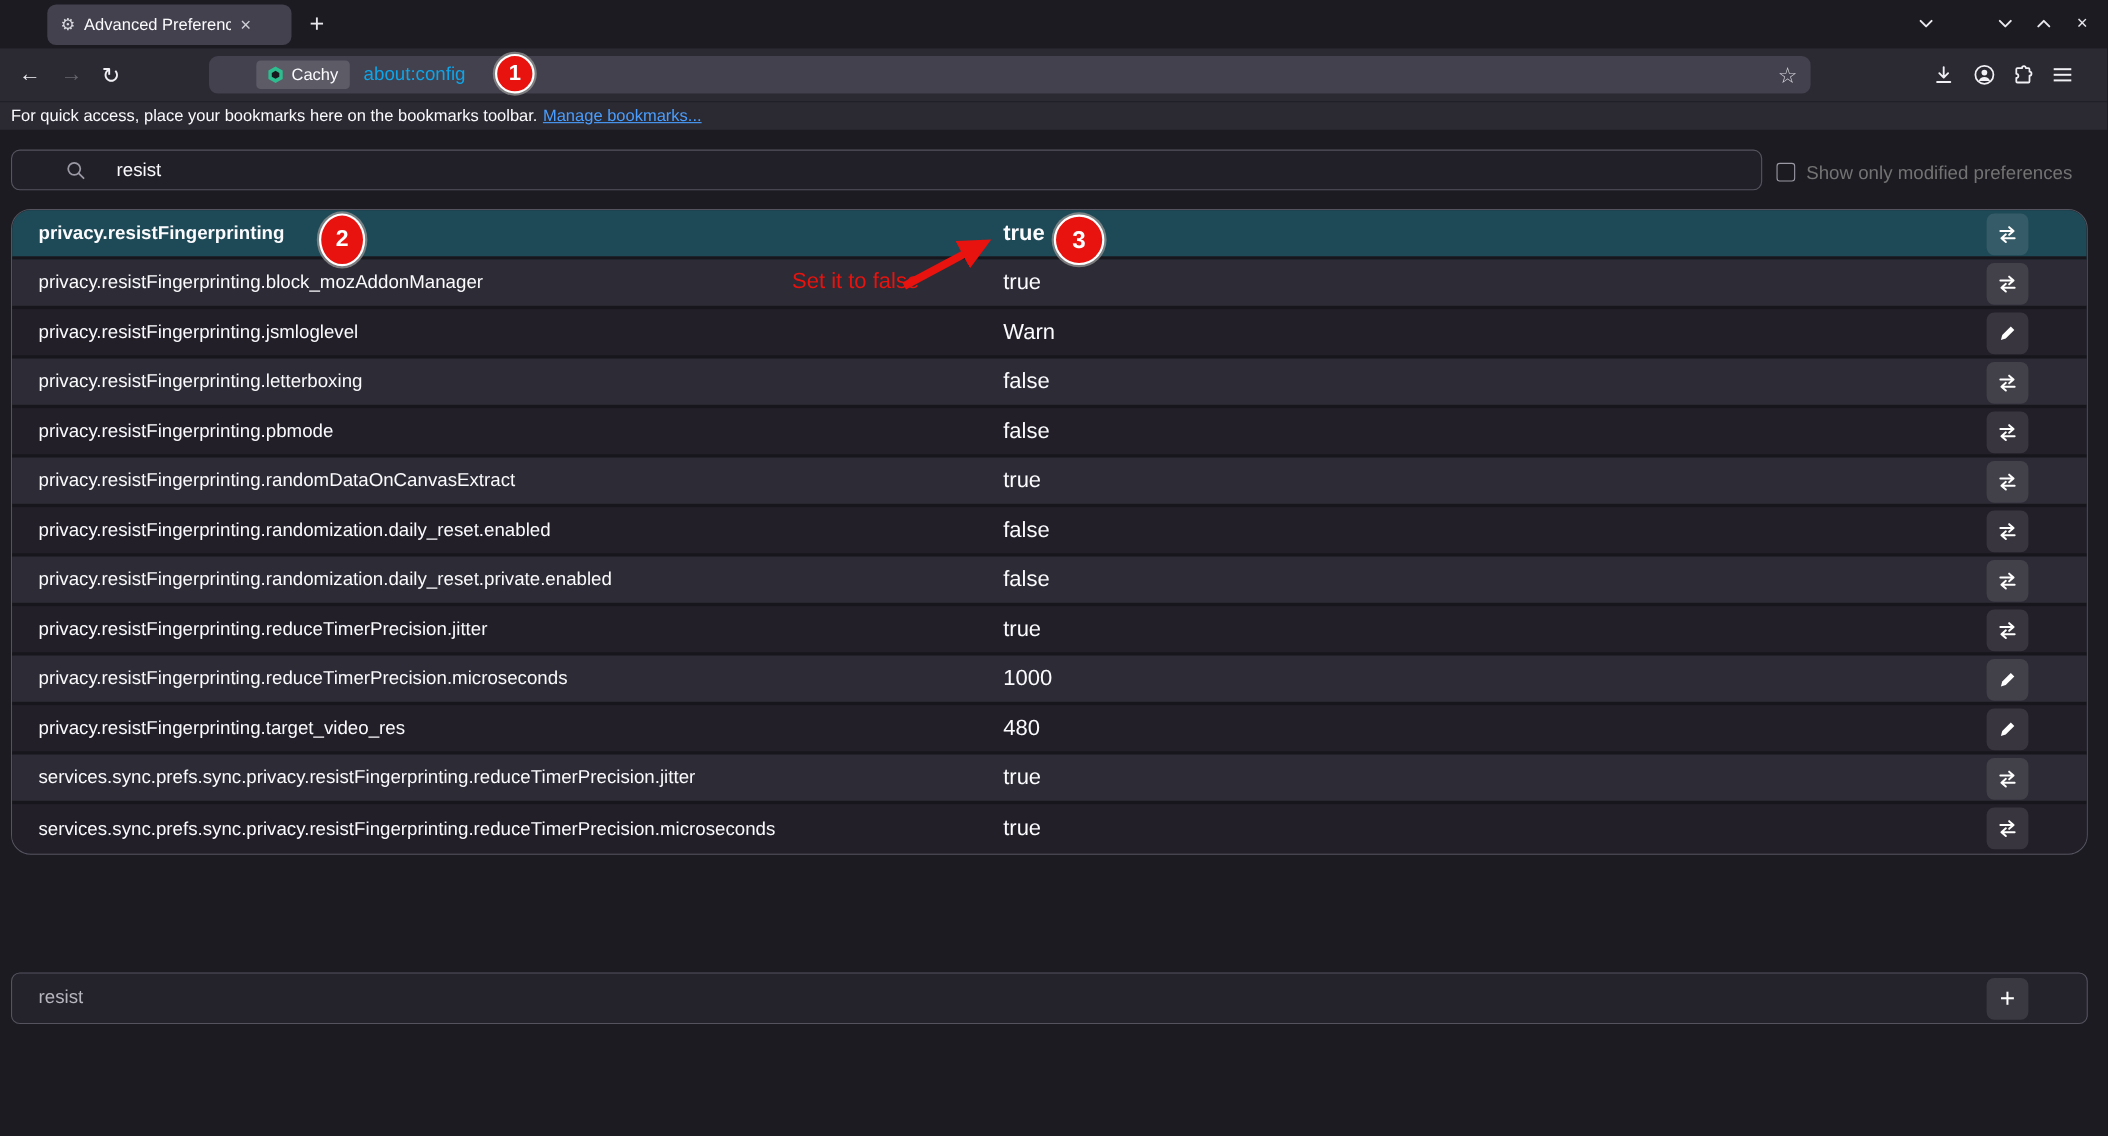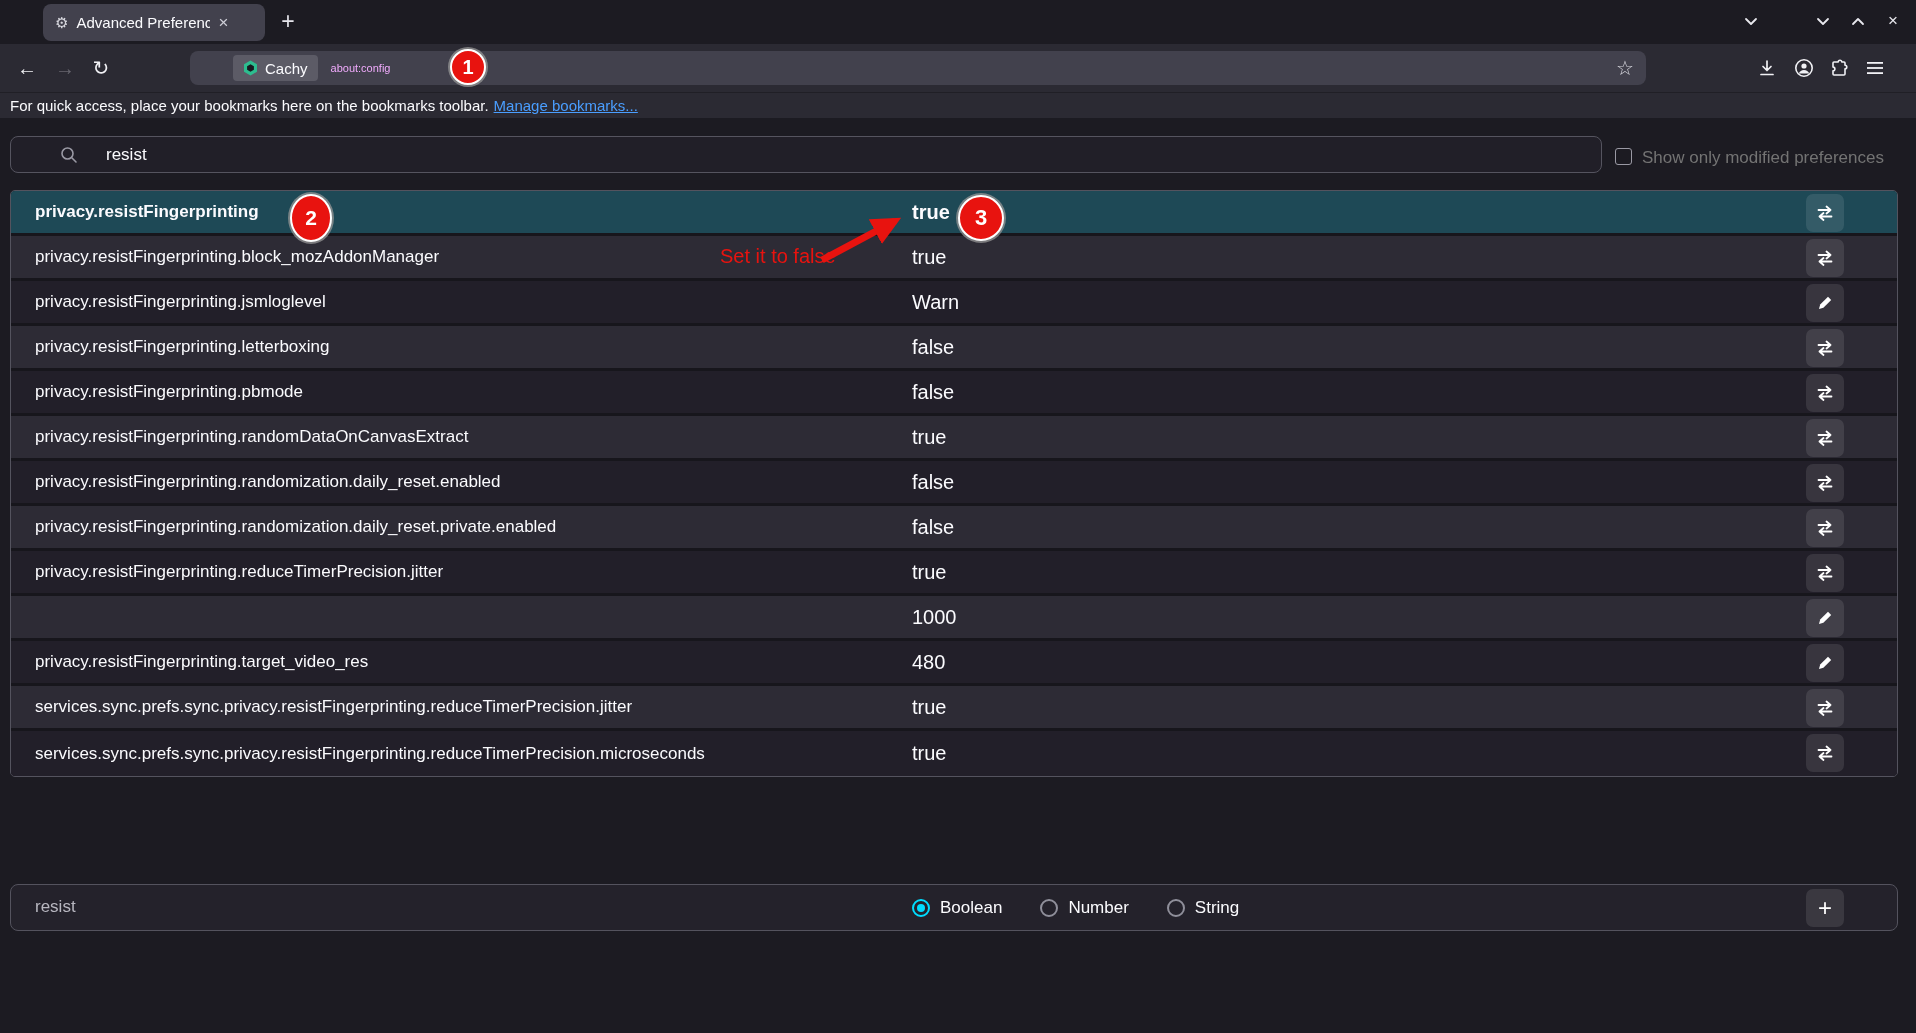"about:config" .url-text { color: #f0abfc -> #0ea5e9; font-size: 11px -> 17px }
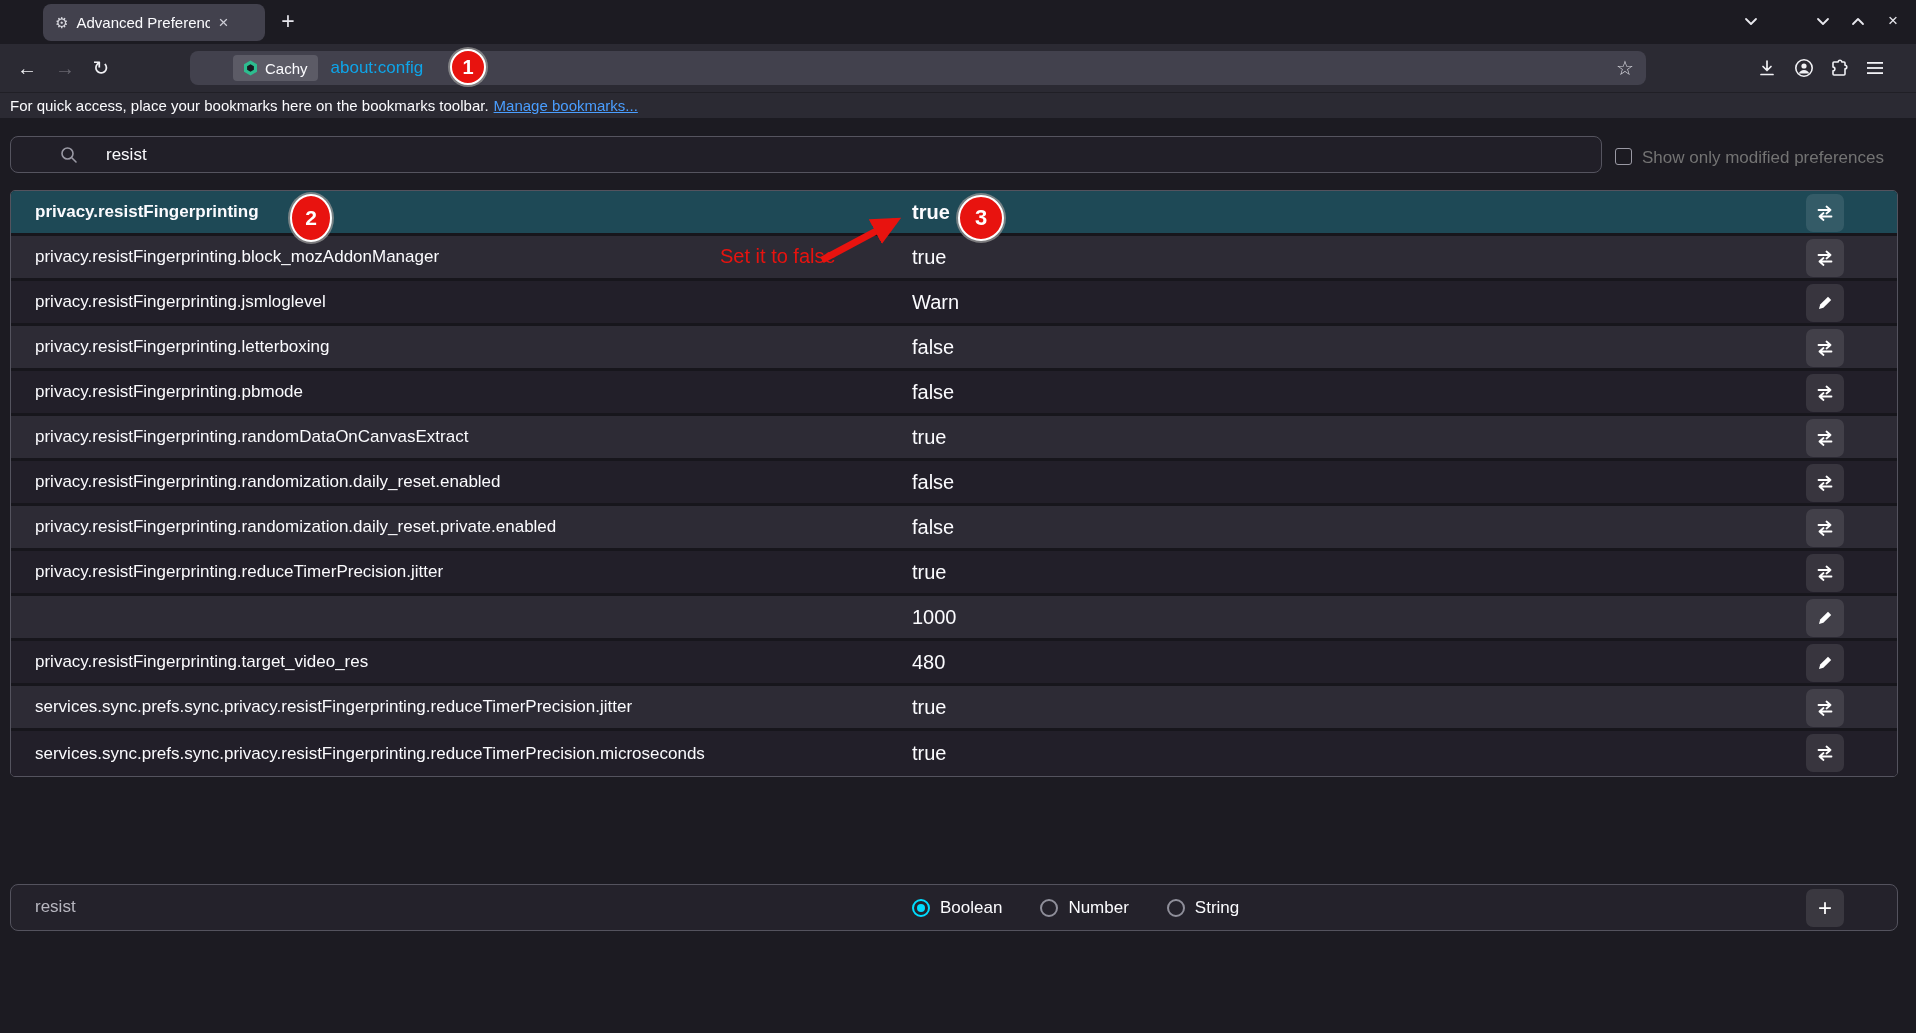"privacy.resistFingerprinting" .pref-table { border-radius: 5px -> 18px }
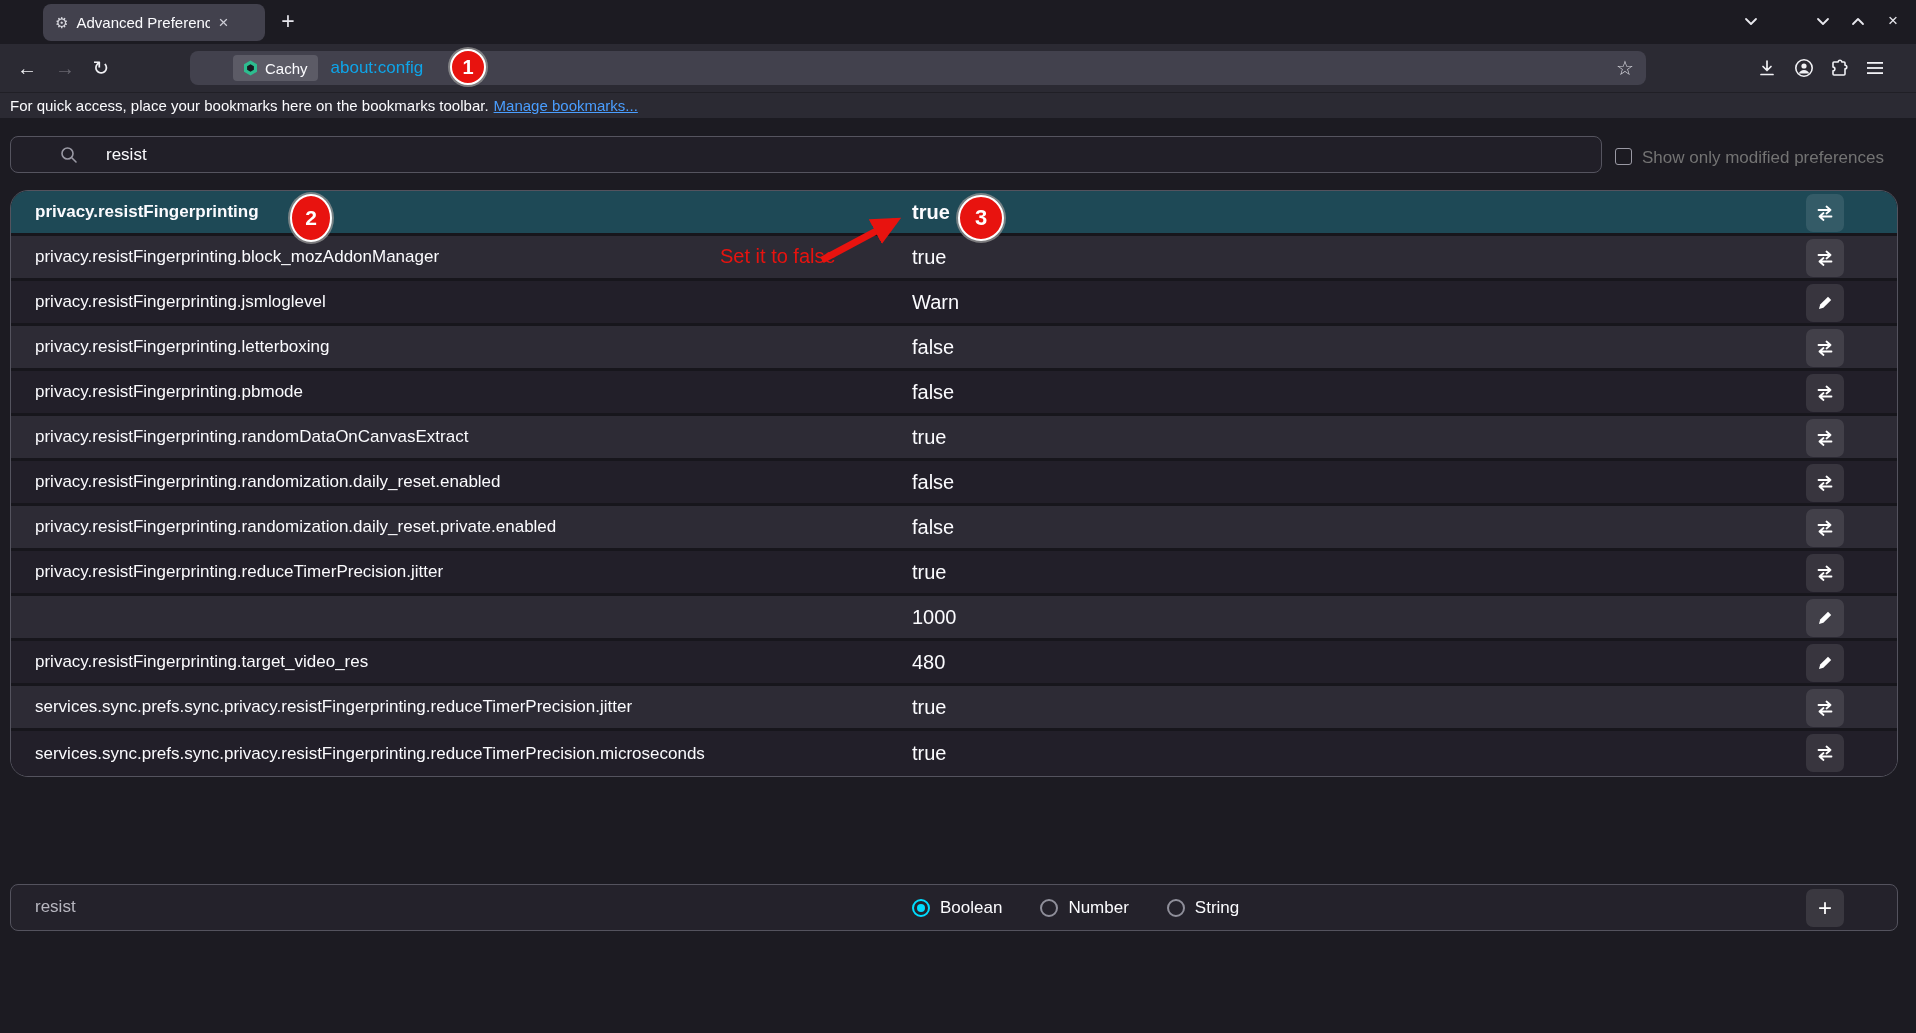"privacy.resistFingerprinting.reduceTimerPrecision.micros" span.pref-name { html: none -> <span>privacy.resistFingerprinting.reduceTimerPrecision.microseconds</span> }
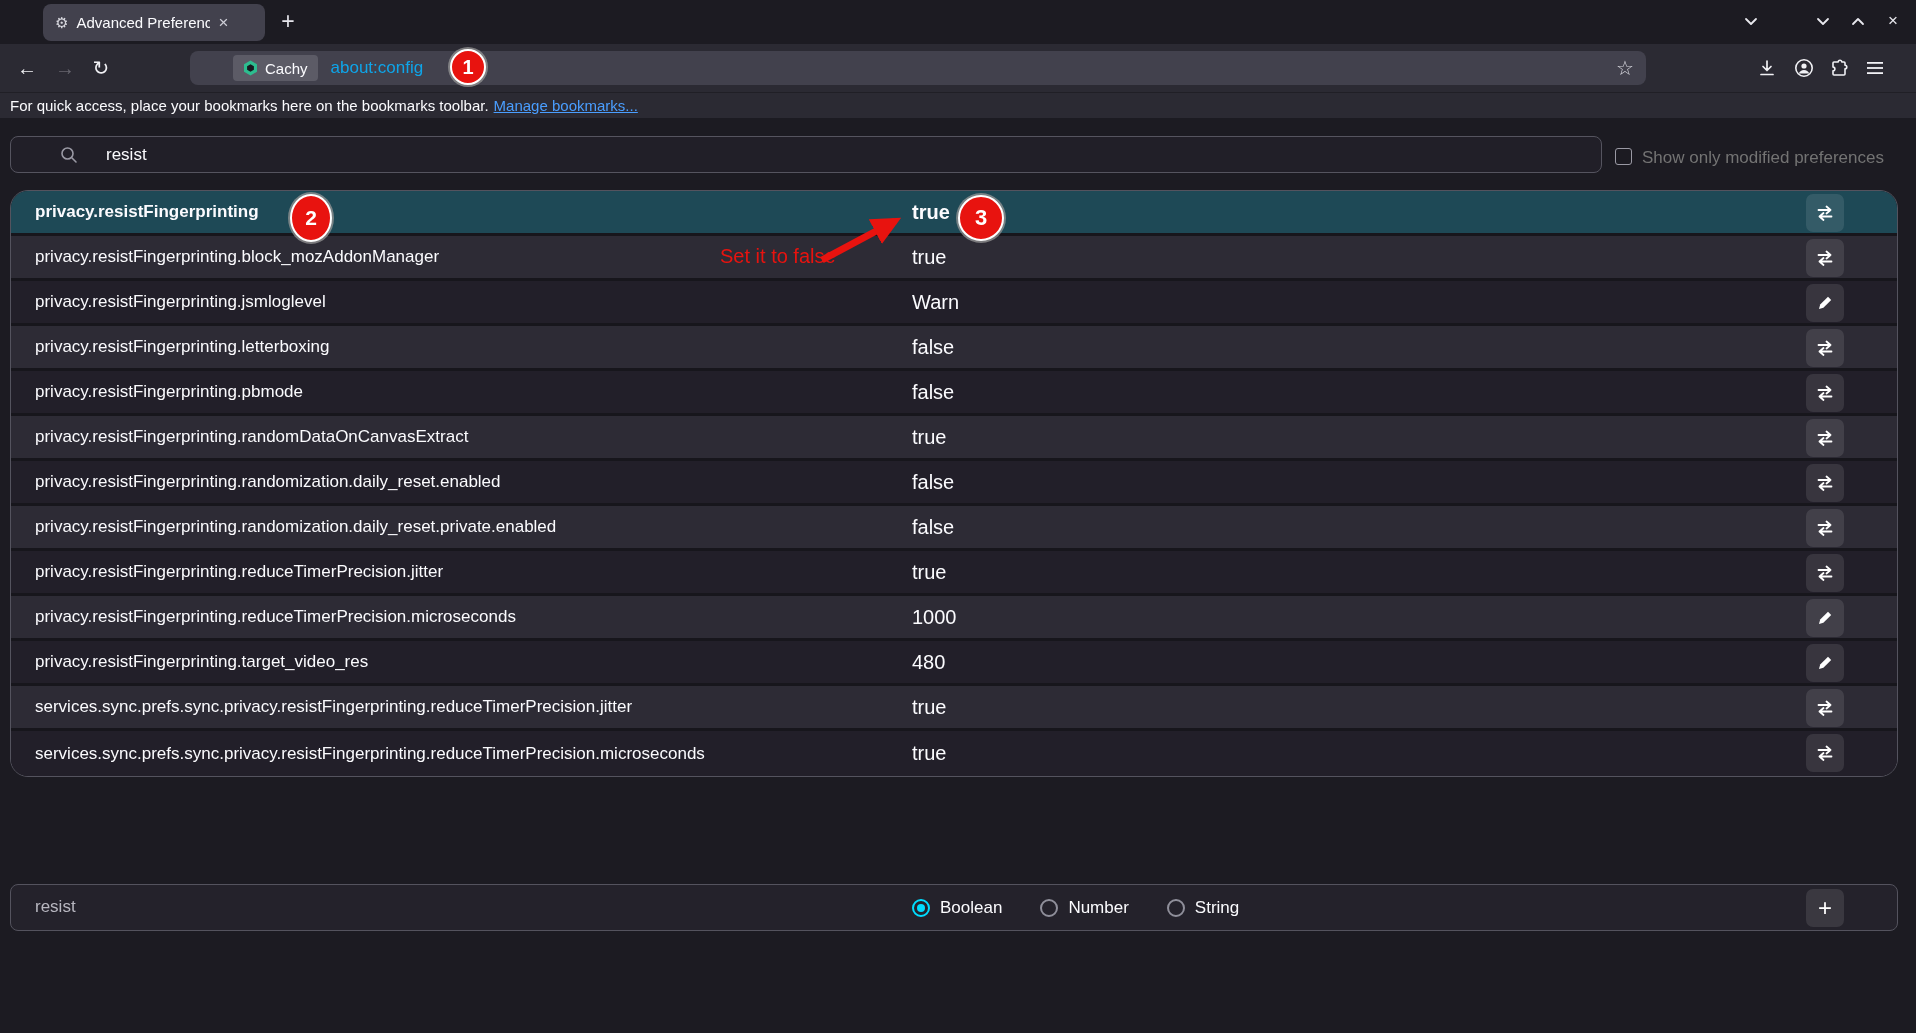"Boolean" div.type-radios { html: <div> <label> <span></span> <span>Boolean</span> </label> <label> <span></span> <span>Number</span> </label> <label> <span></span> <span>String</span> </label> </div> -> none }
